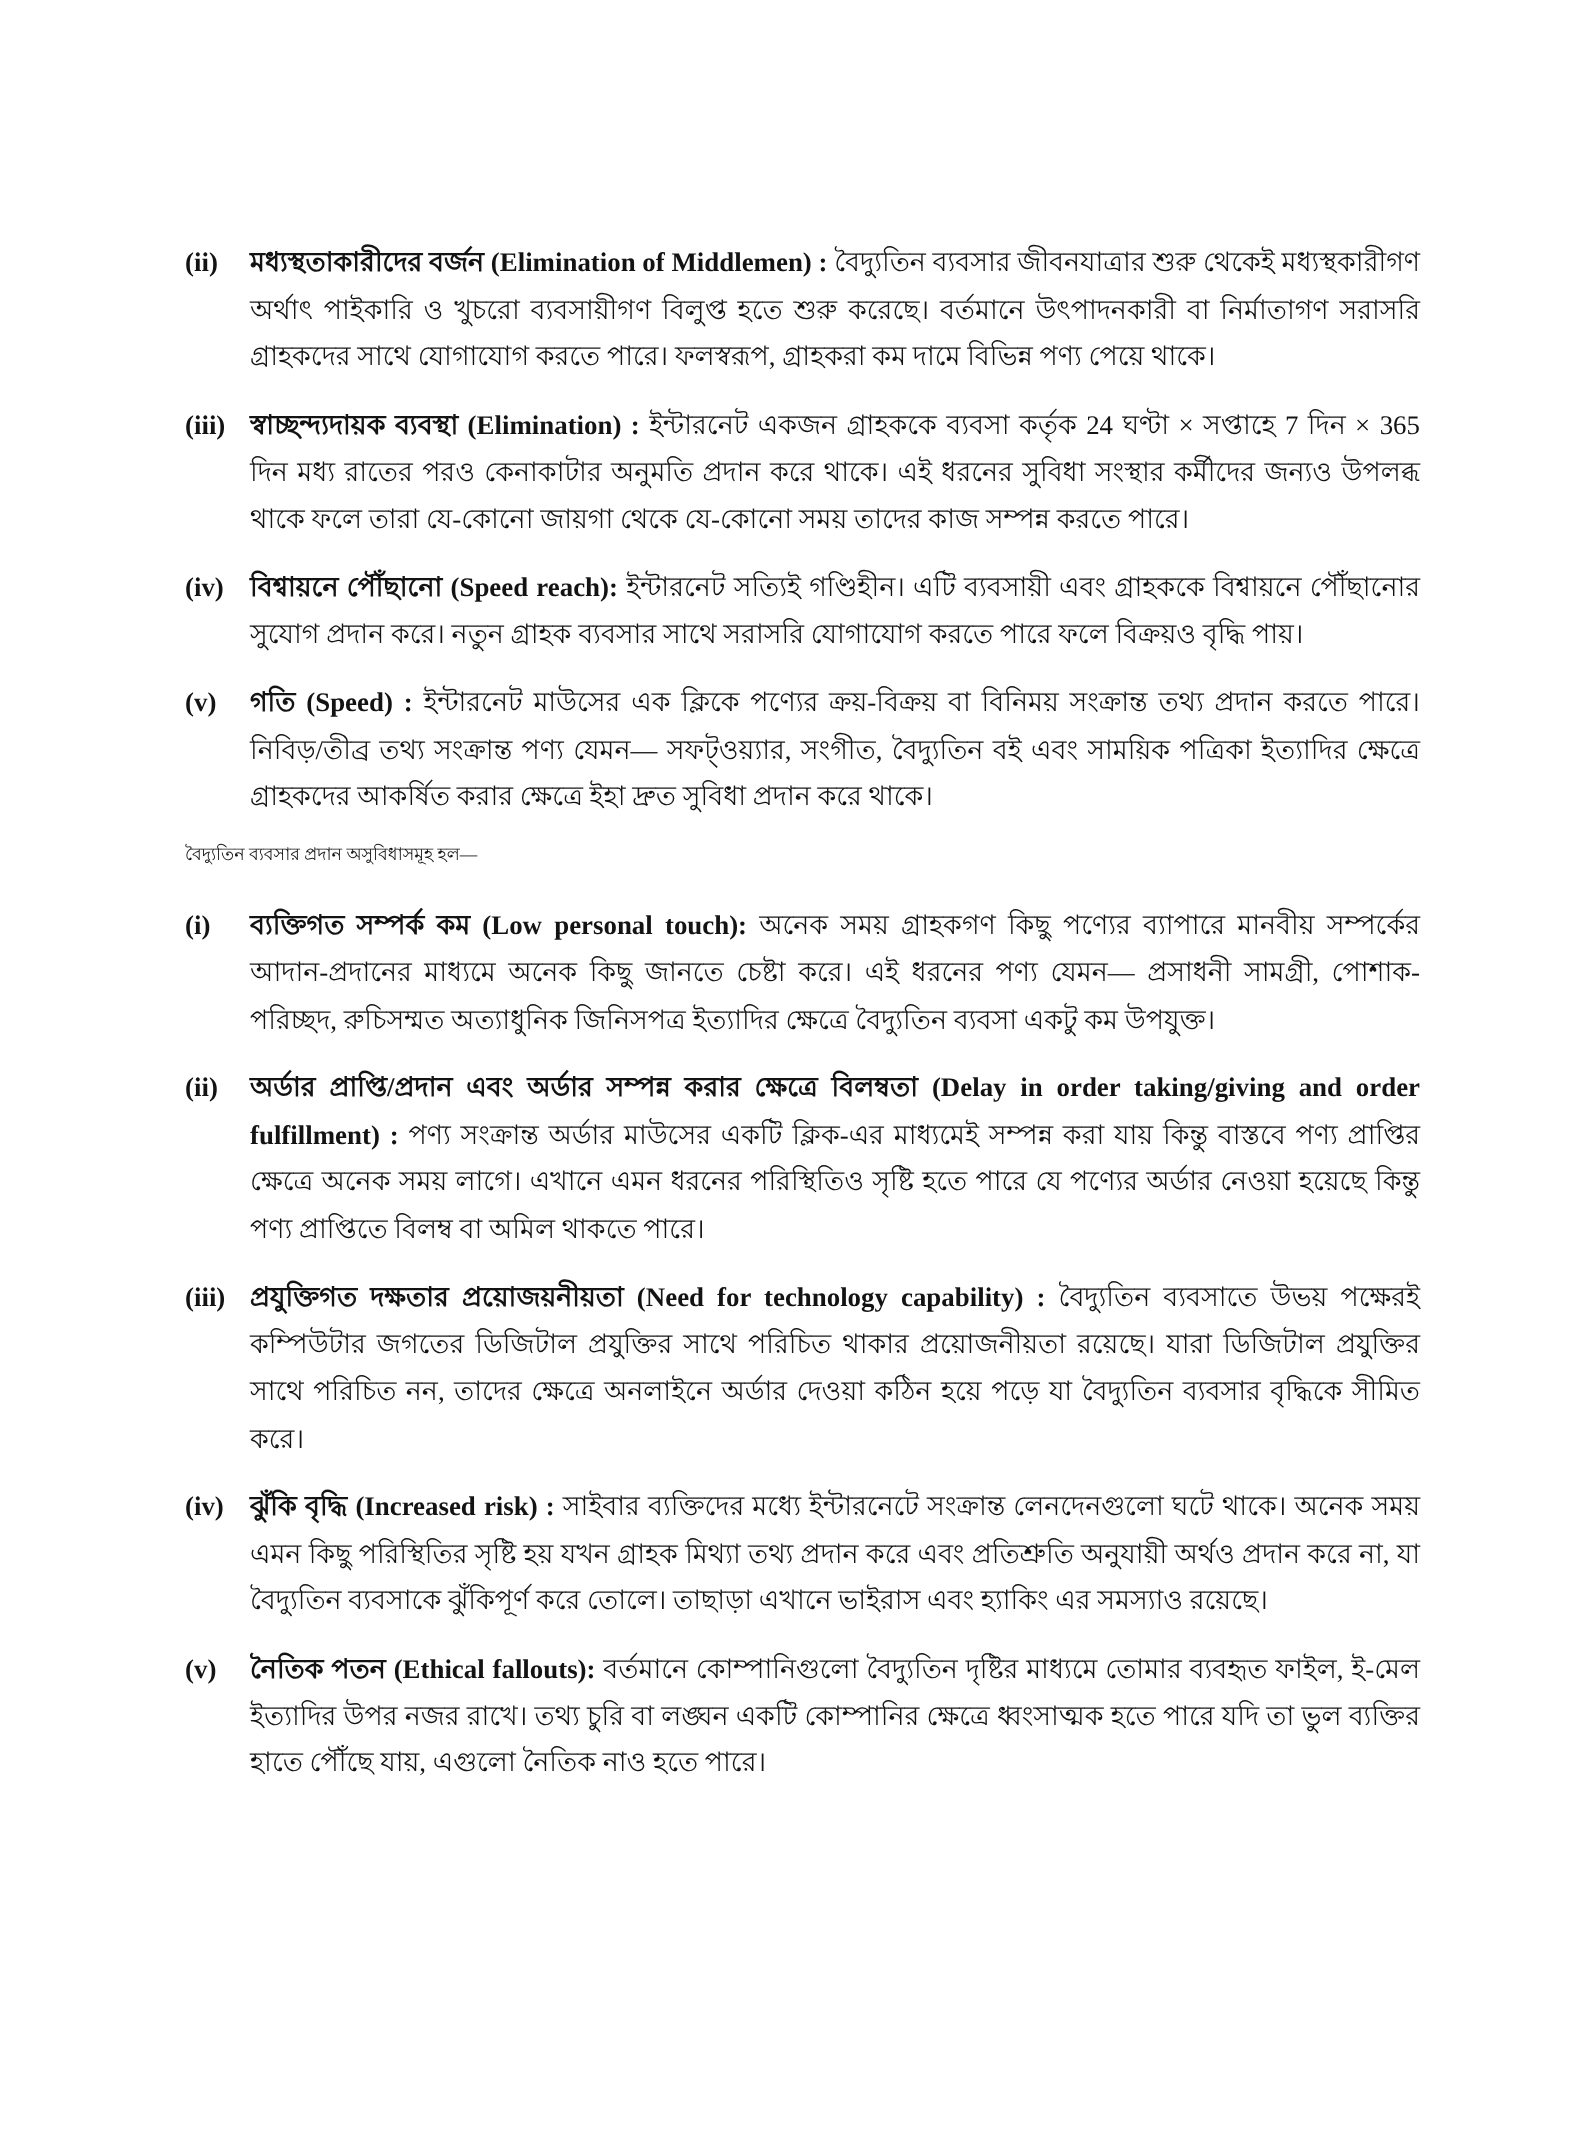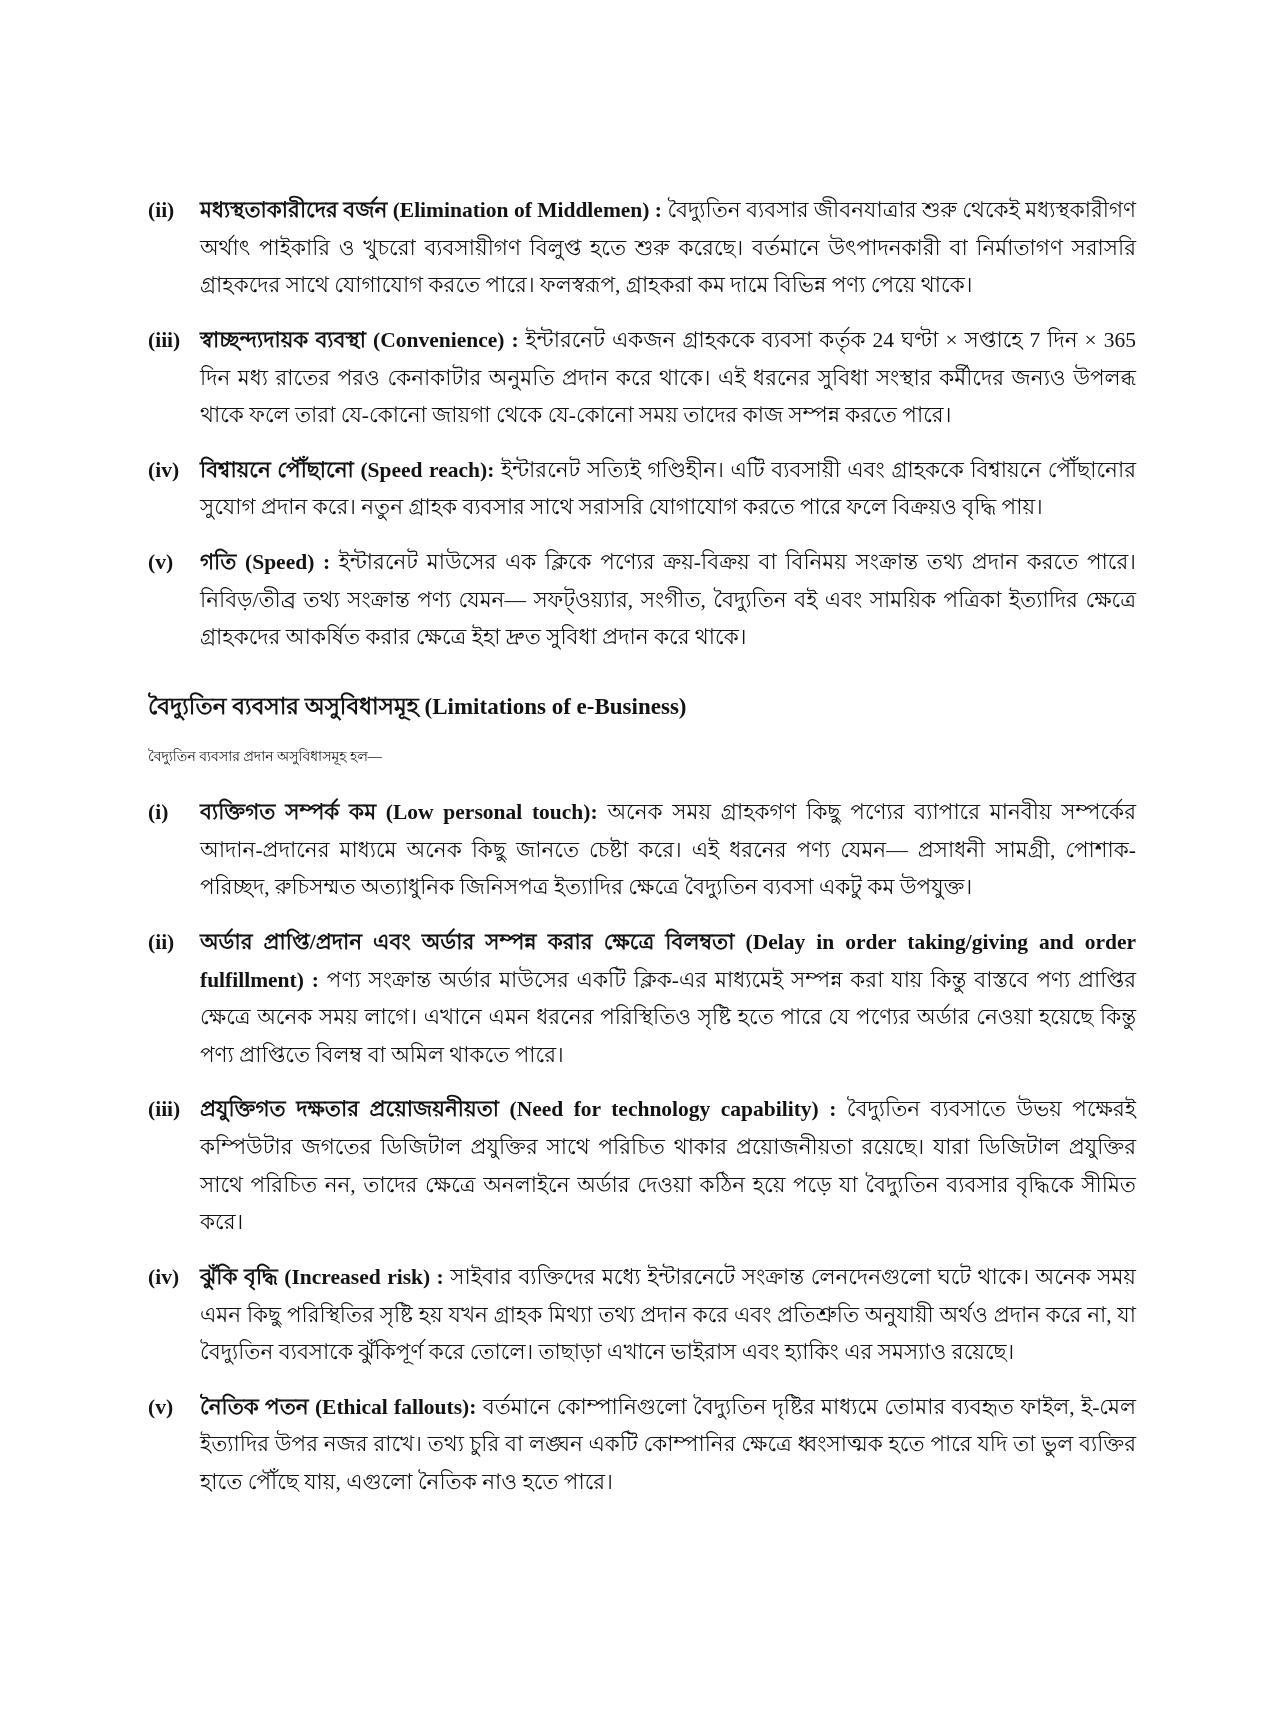"স্বাচ্ছন্দ্যদায়ক ব্যবস্থা (Convenience)" b { text: Convenience -> Elimination }
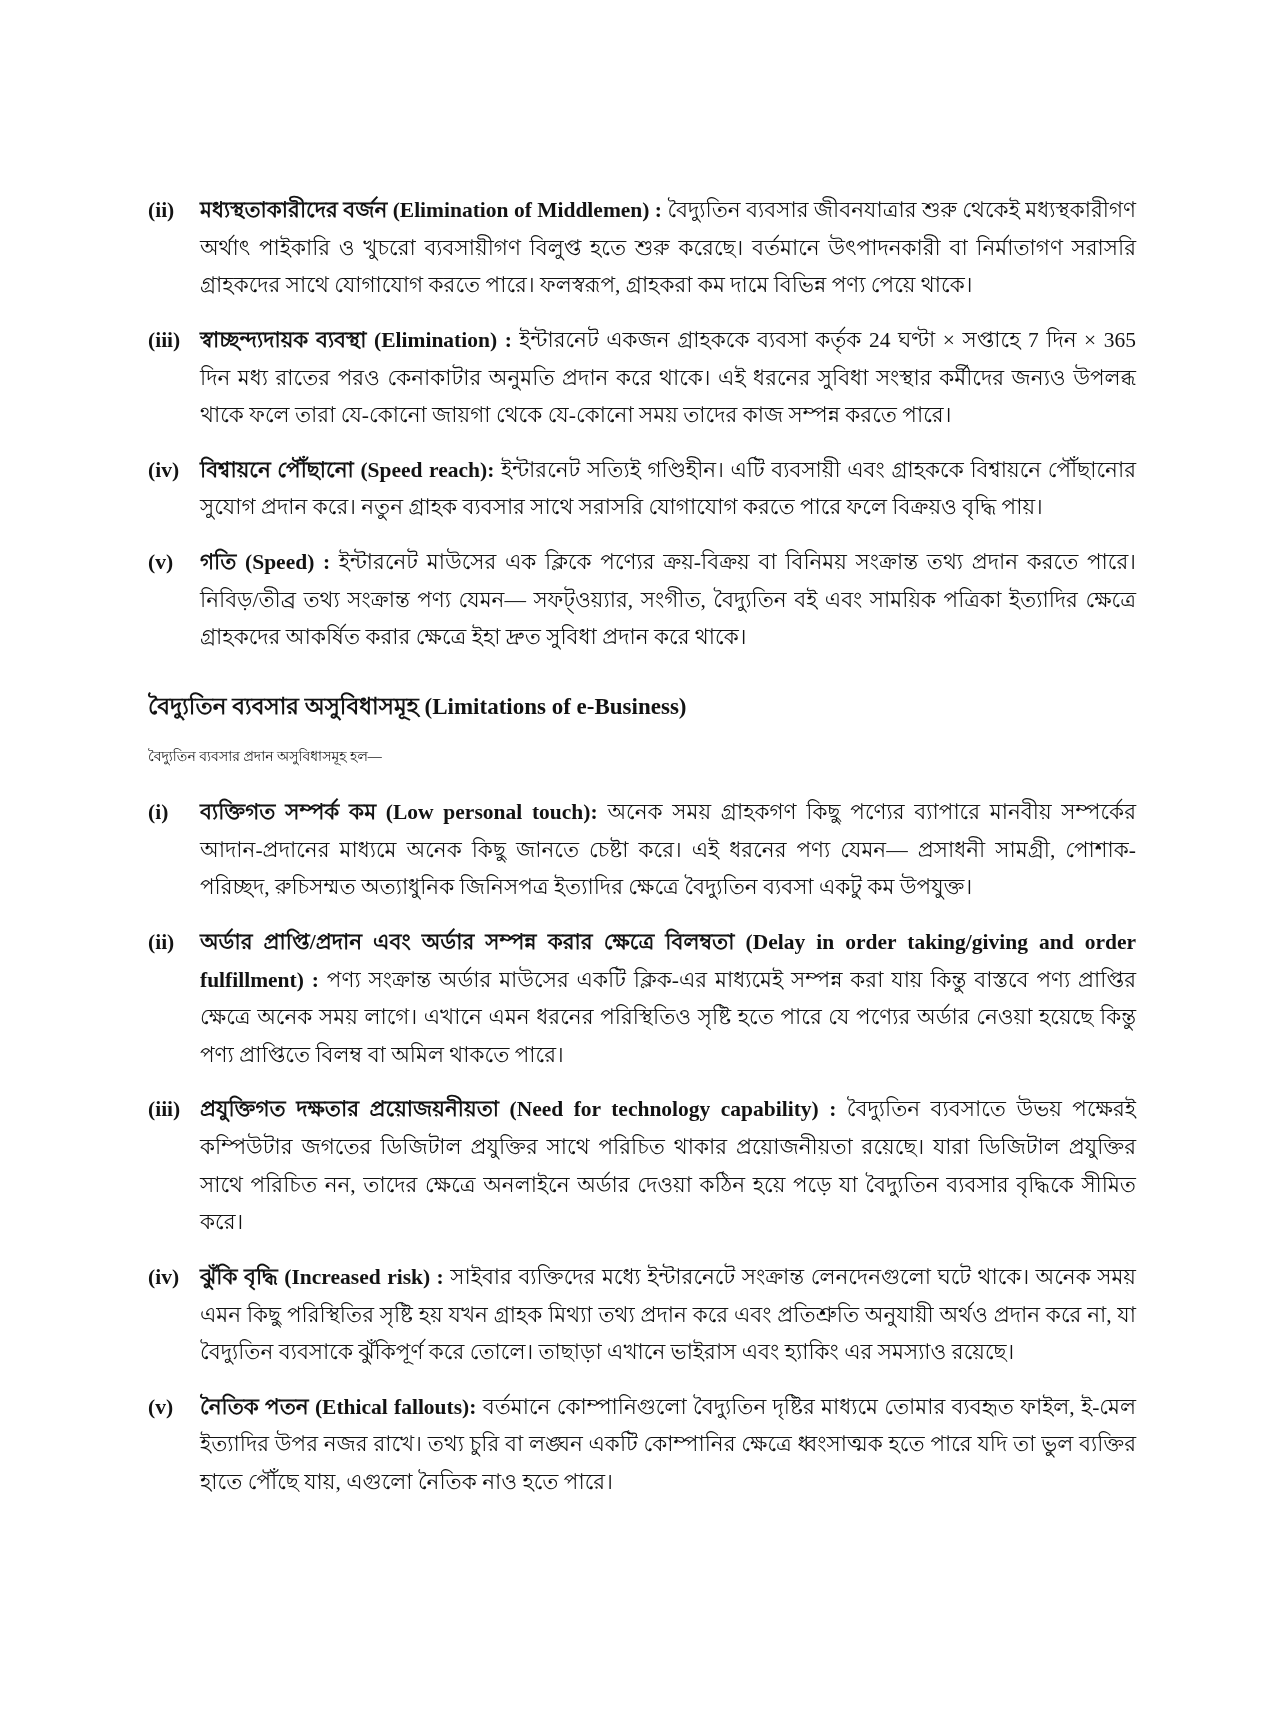"বৈদ্যুতিন ব্যবসার অসুবিধাসমূহ" div.section-heading { html: <div>বৈদ্যুতিন ব্যবসার অসুবিধাসমূহ (Limitations of e-Business)</div> -> none }
